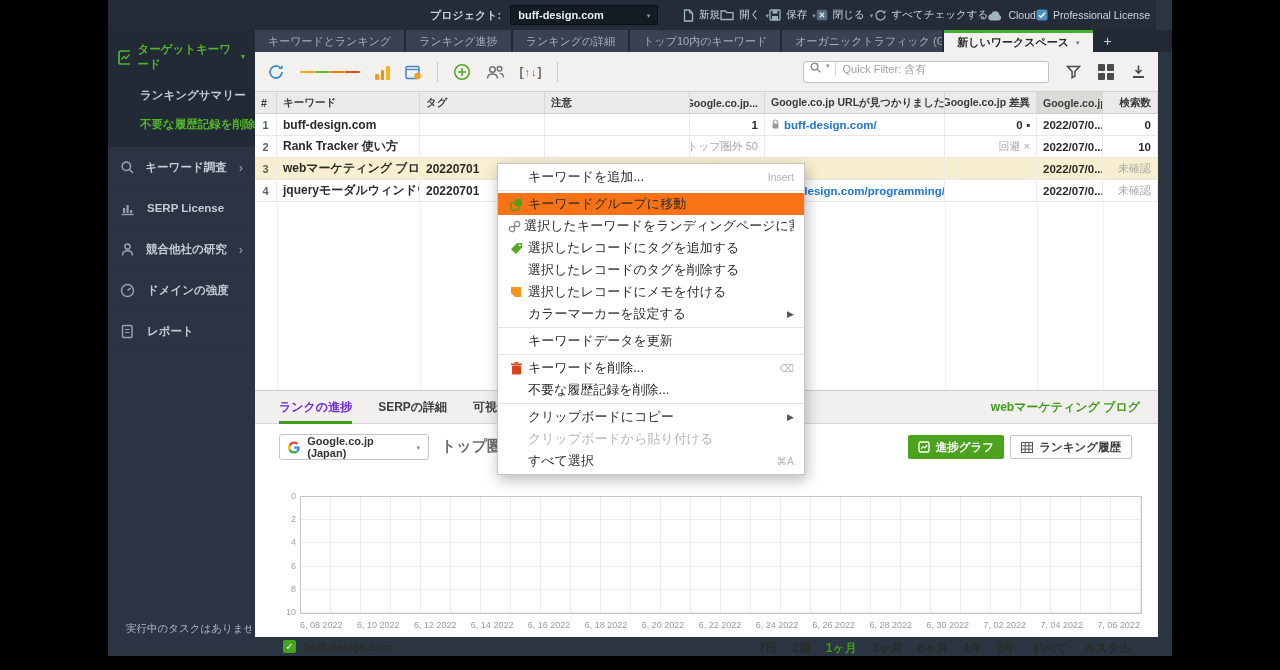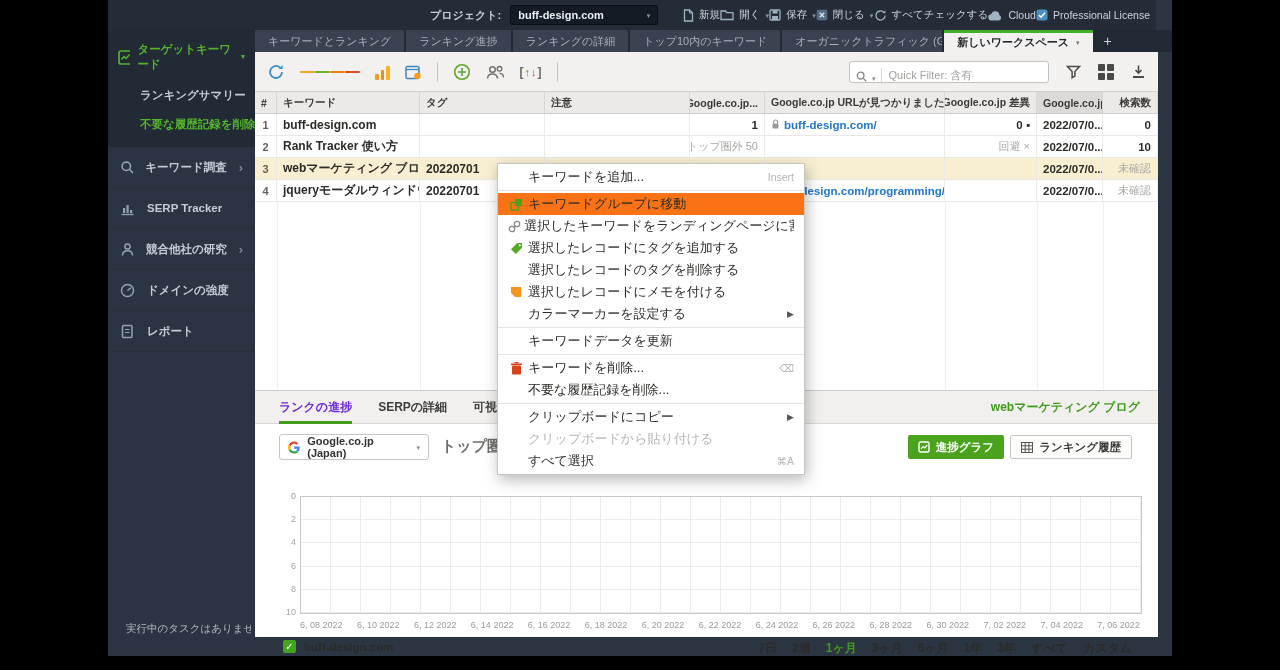"Quick Filter: 含有" .qf-box { align-items: flex-end -> flex-start; width: 200px -> 246px }
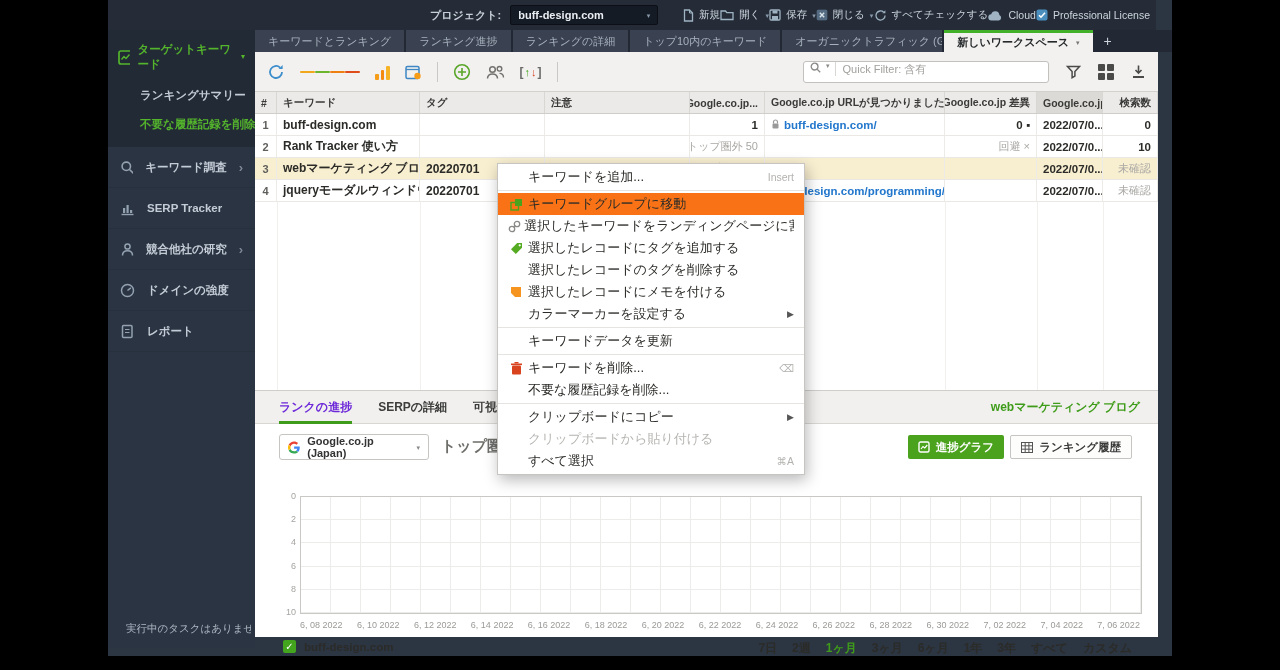"SERP Tracker" span { text: Tracker -> License }
